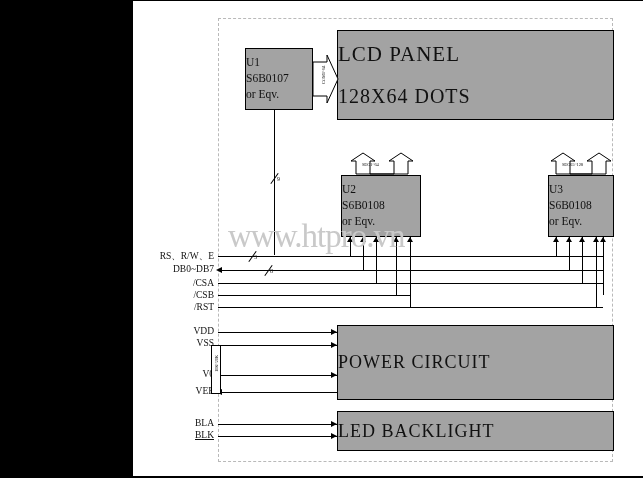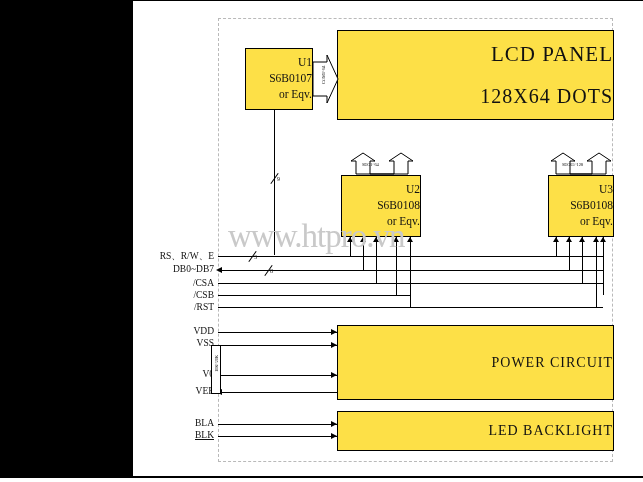"U1" .box { align-items: flex-end -> flex-start; background: #fde047 -> #a3a3a3 }
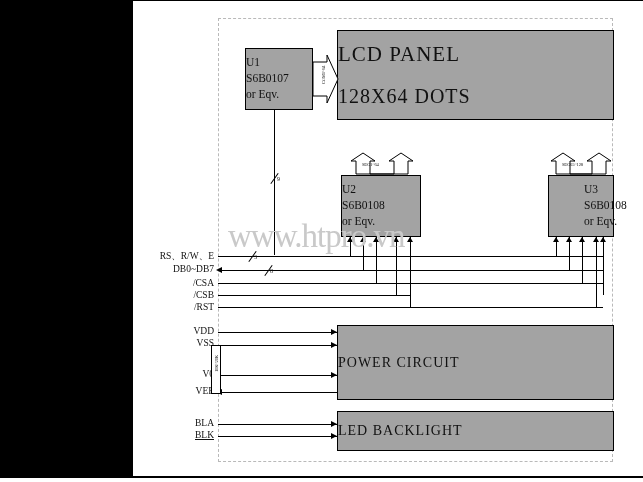"U3" .u3 { padding-left: 35px -> none }
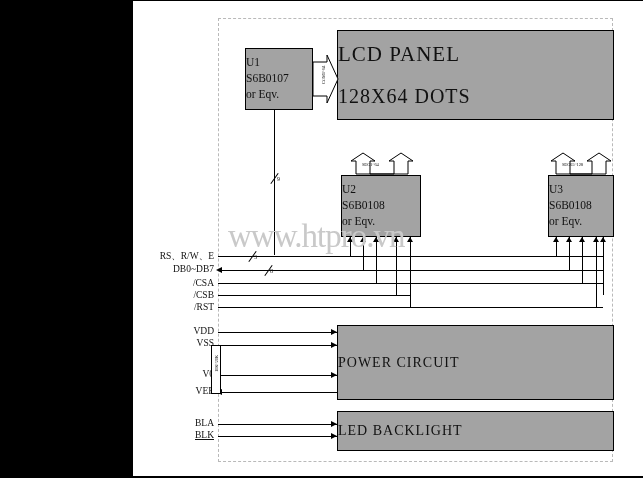"POWER CIRCUIT" .big-label { font-size: 14px -> 18px }
